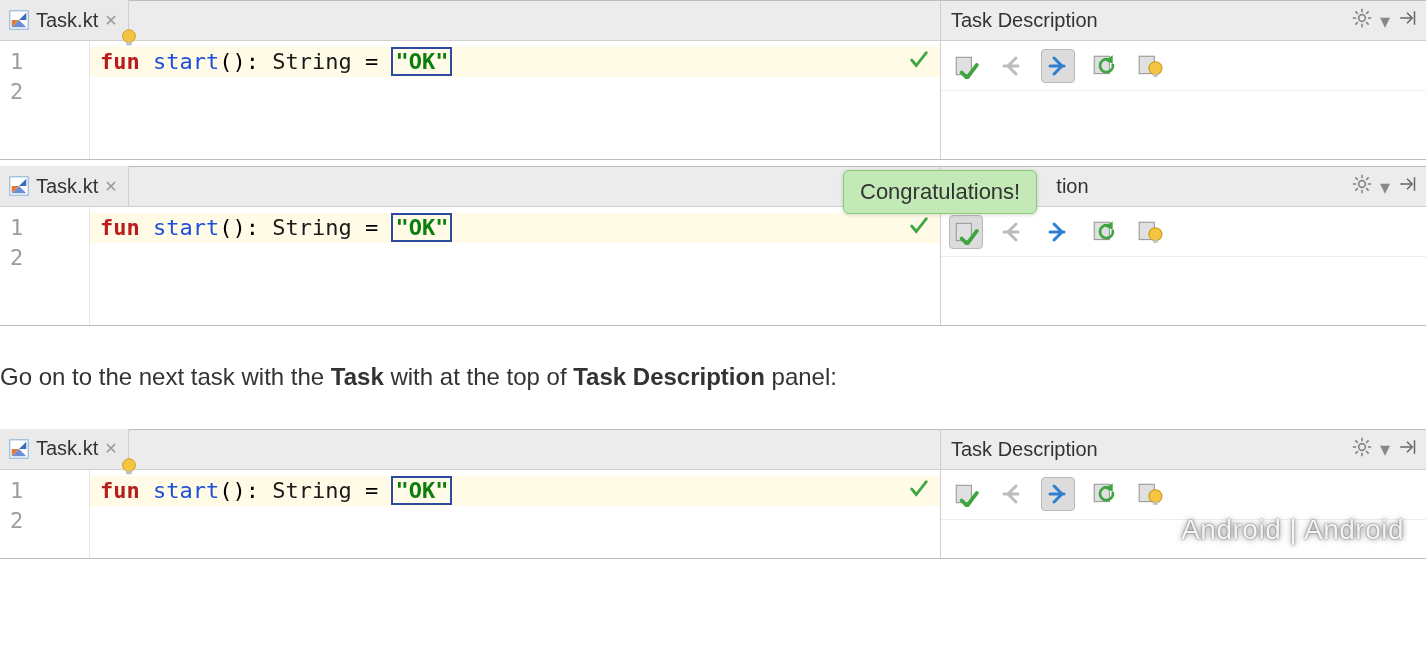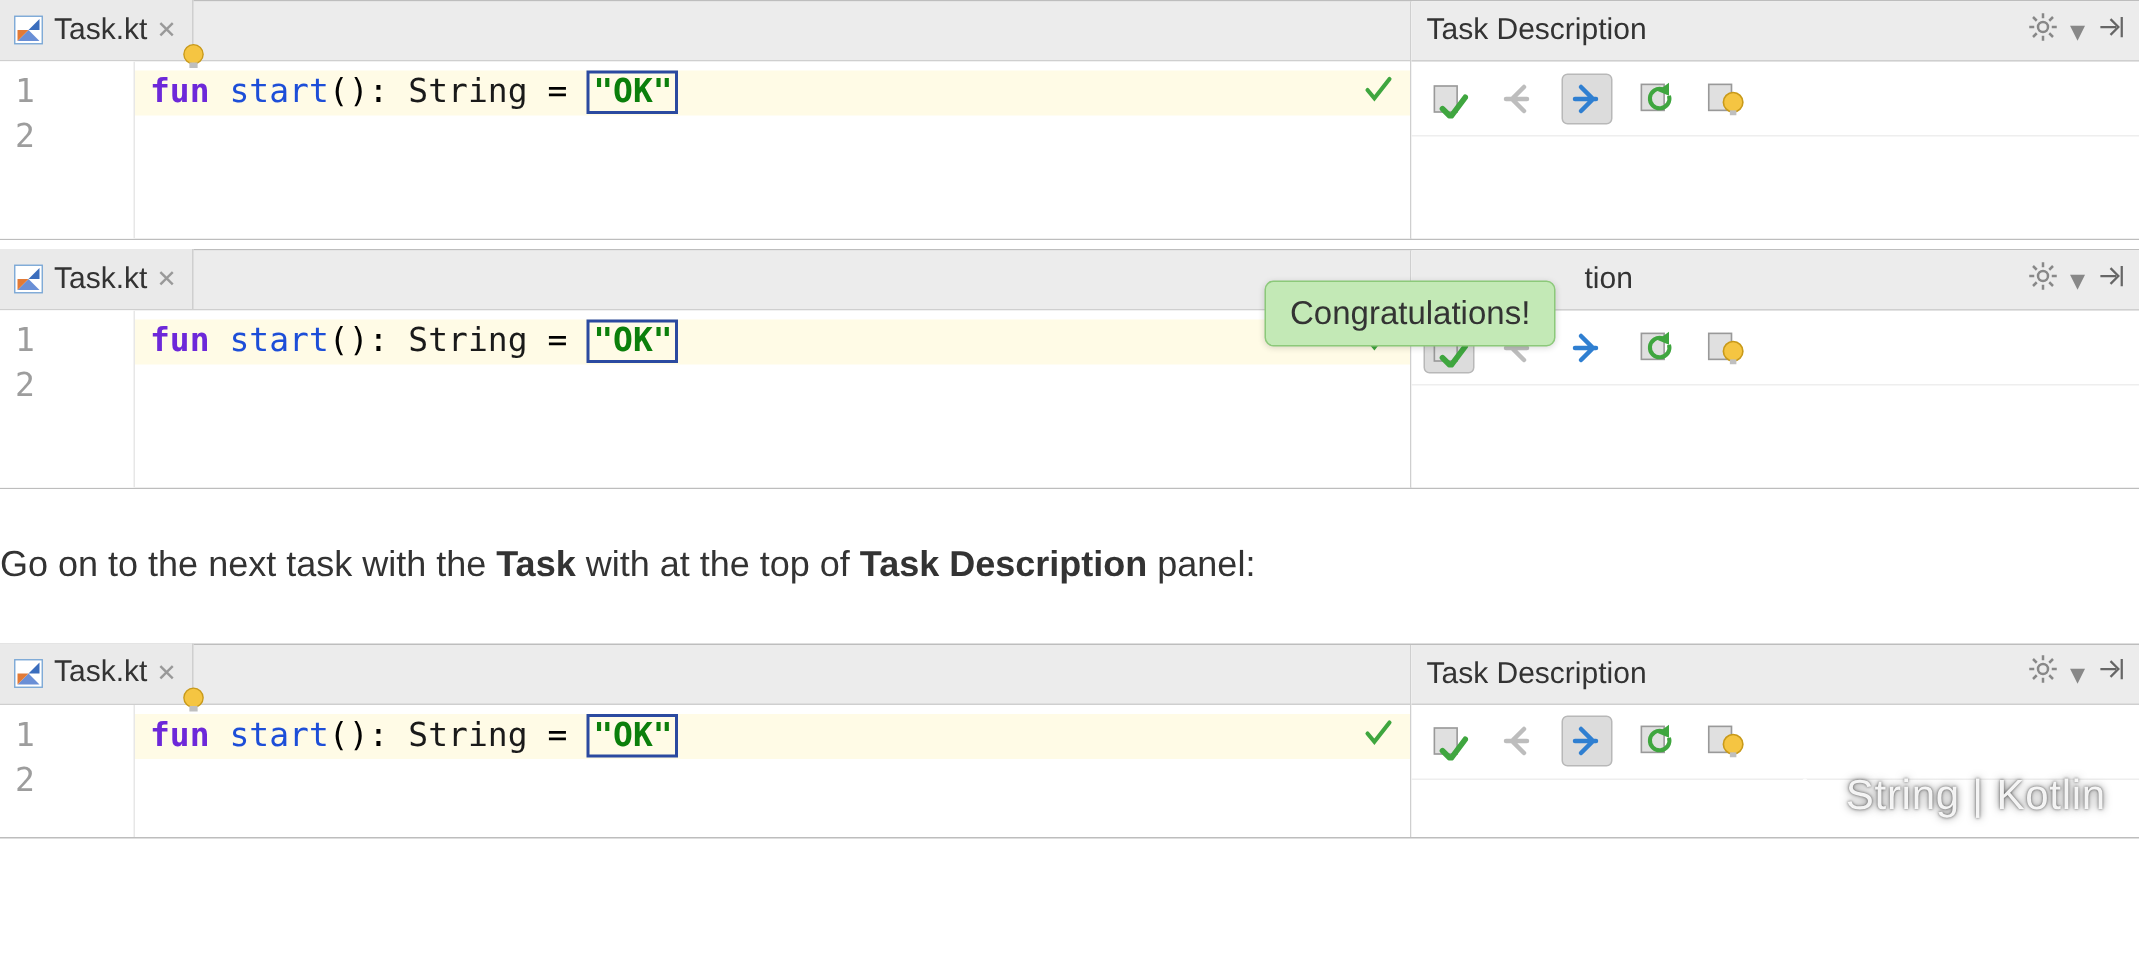"fun" .kw { color: #6d28d9 -> #b91c1c }
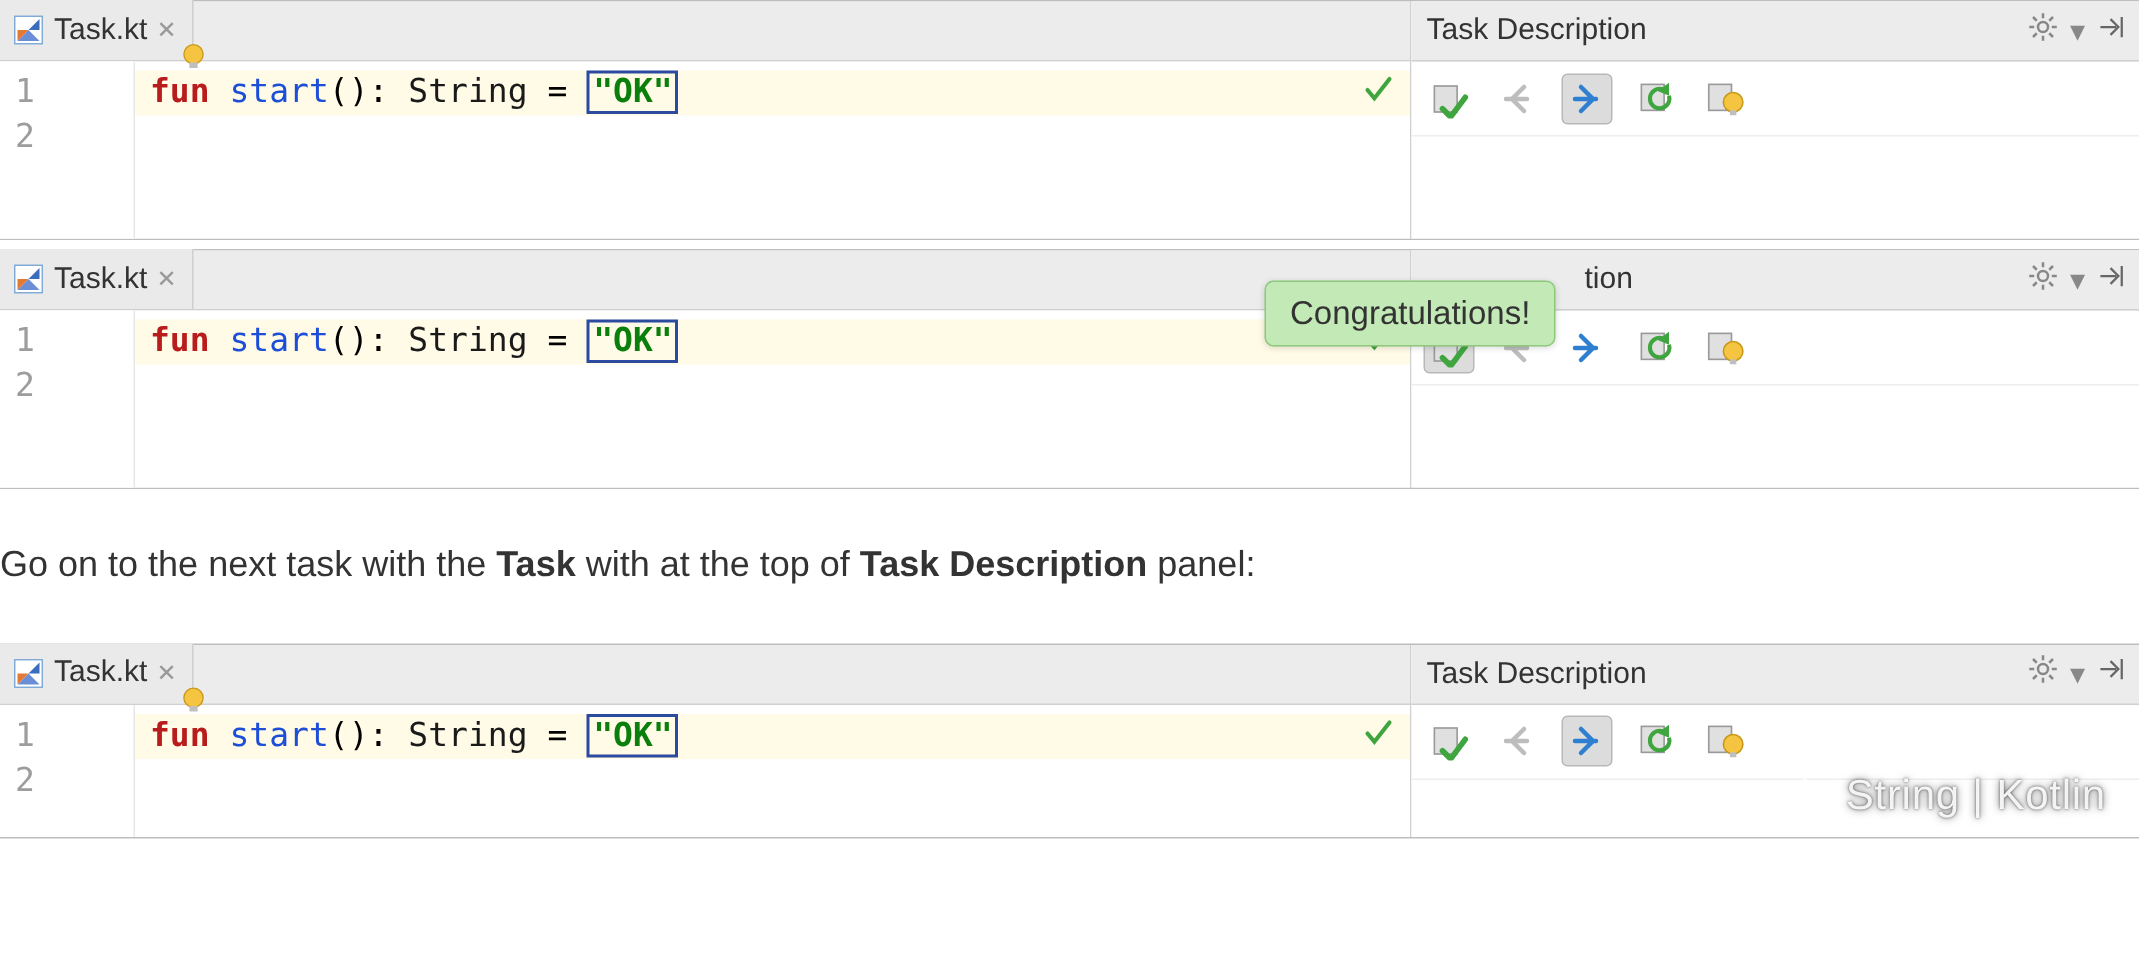"Congratulations!" div.tooltip { top: 20px -> 3px }
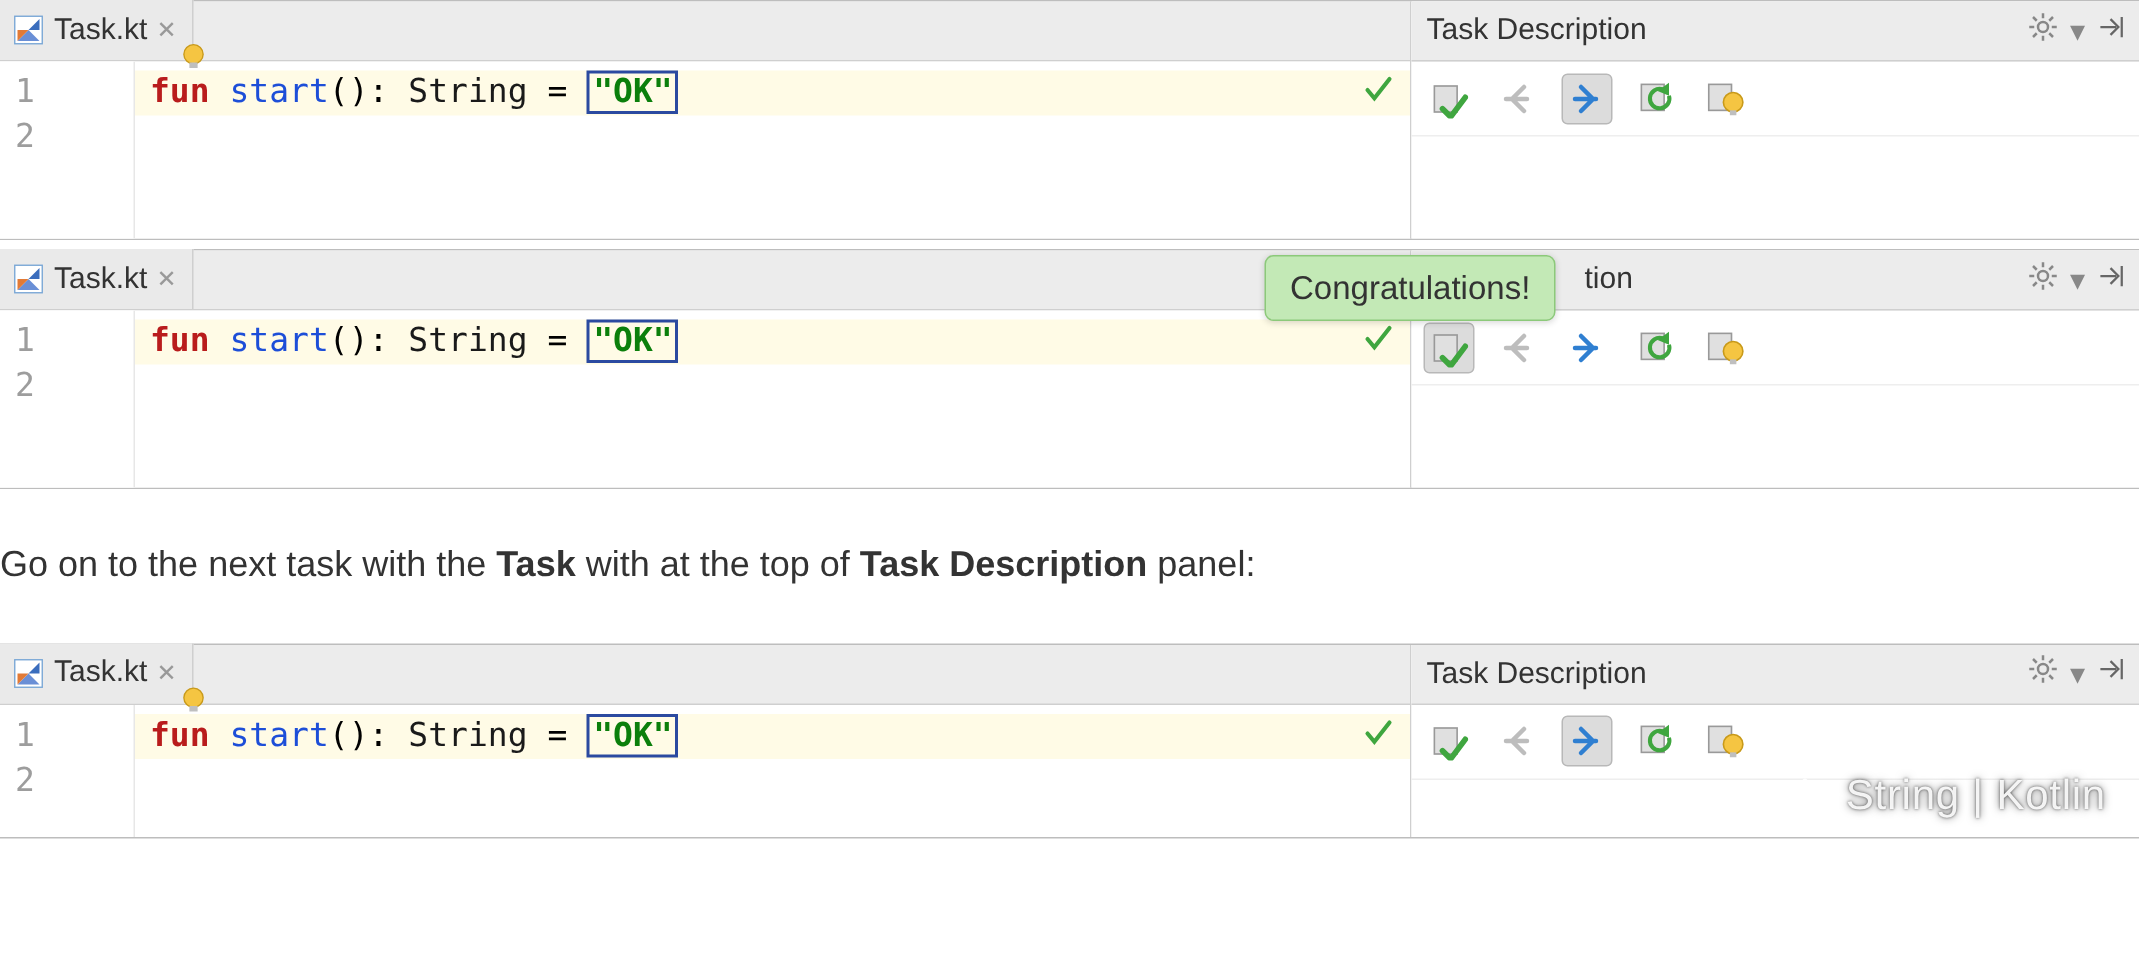"String | Kotlin" span { text: String | Kotlin -> Android | Android }
